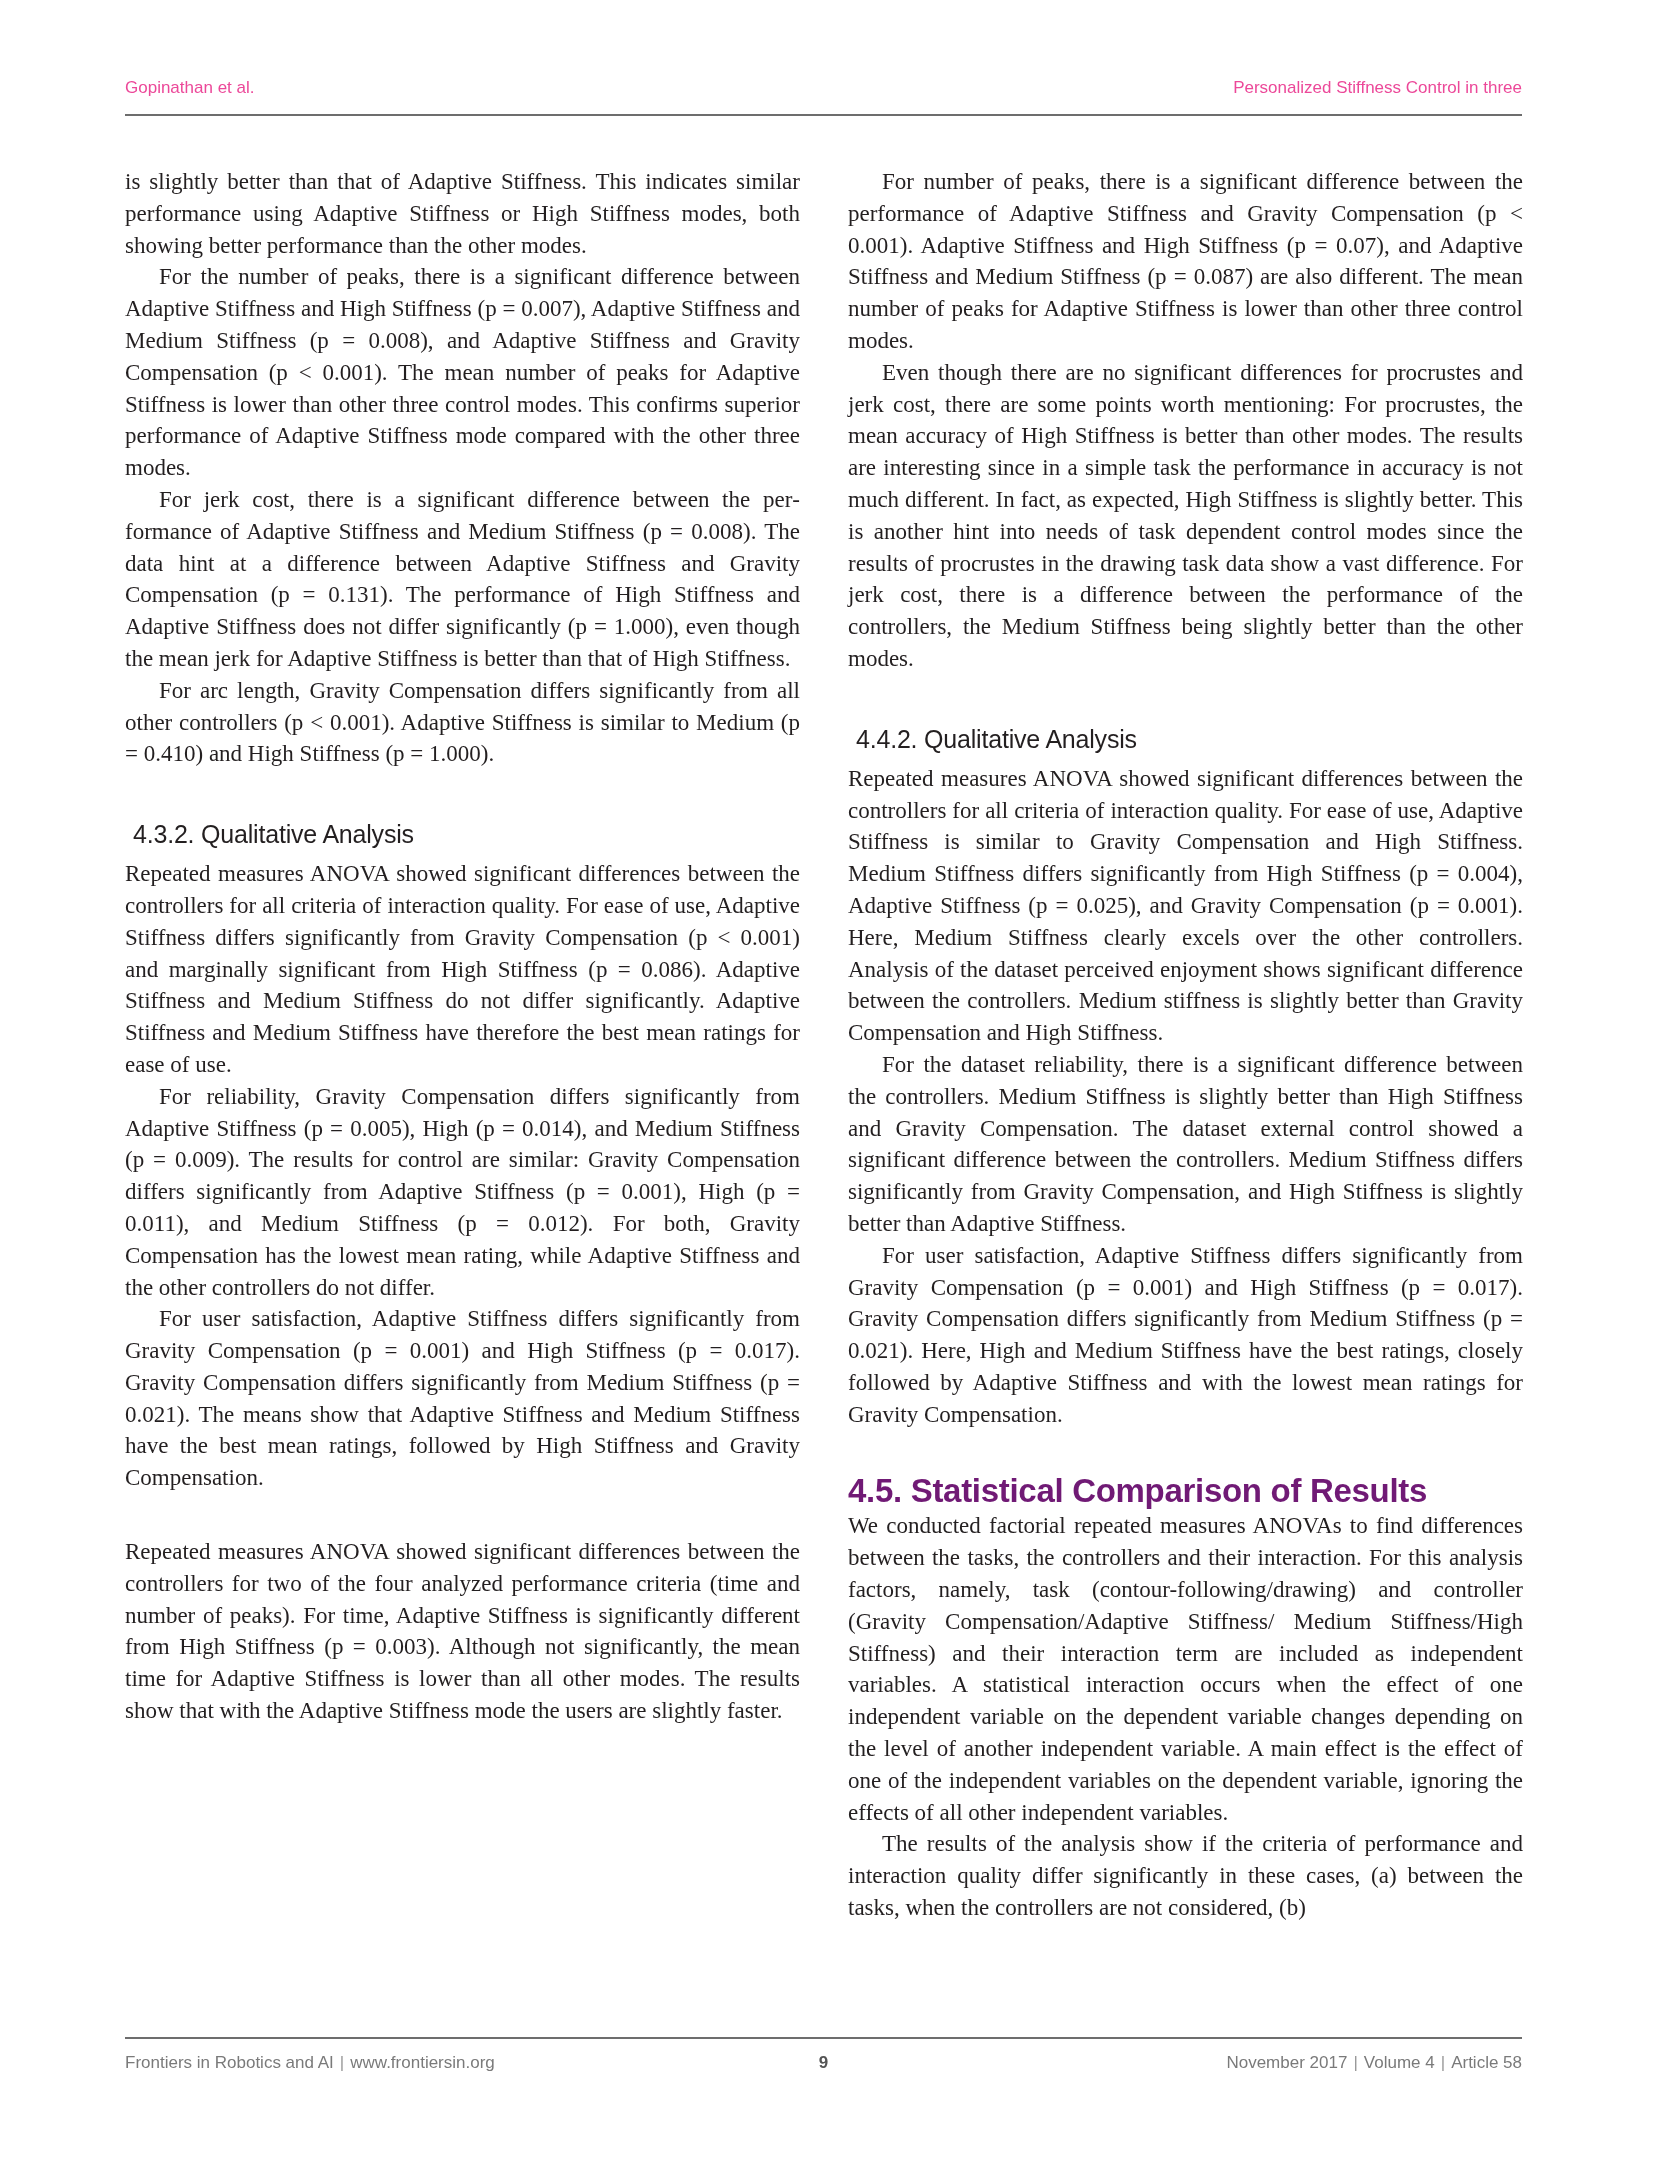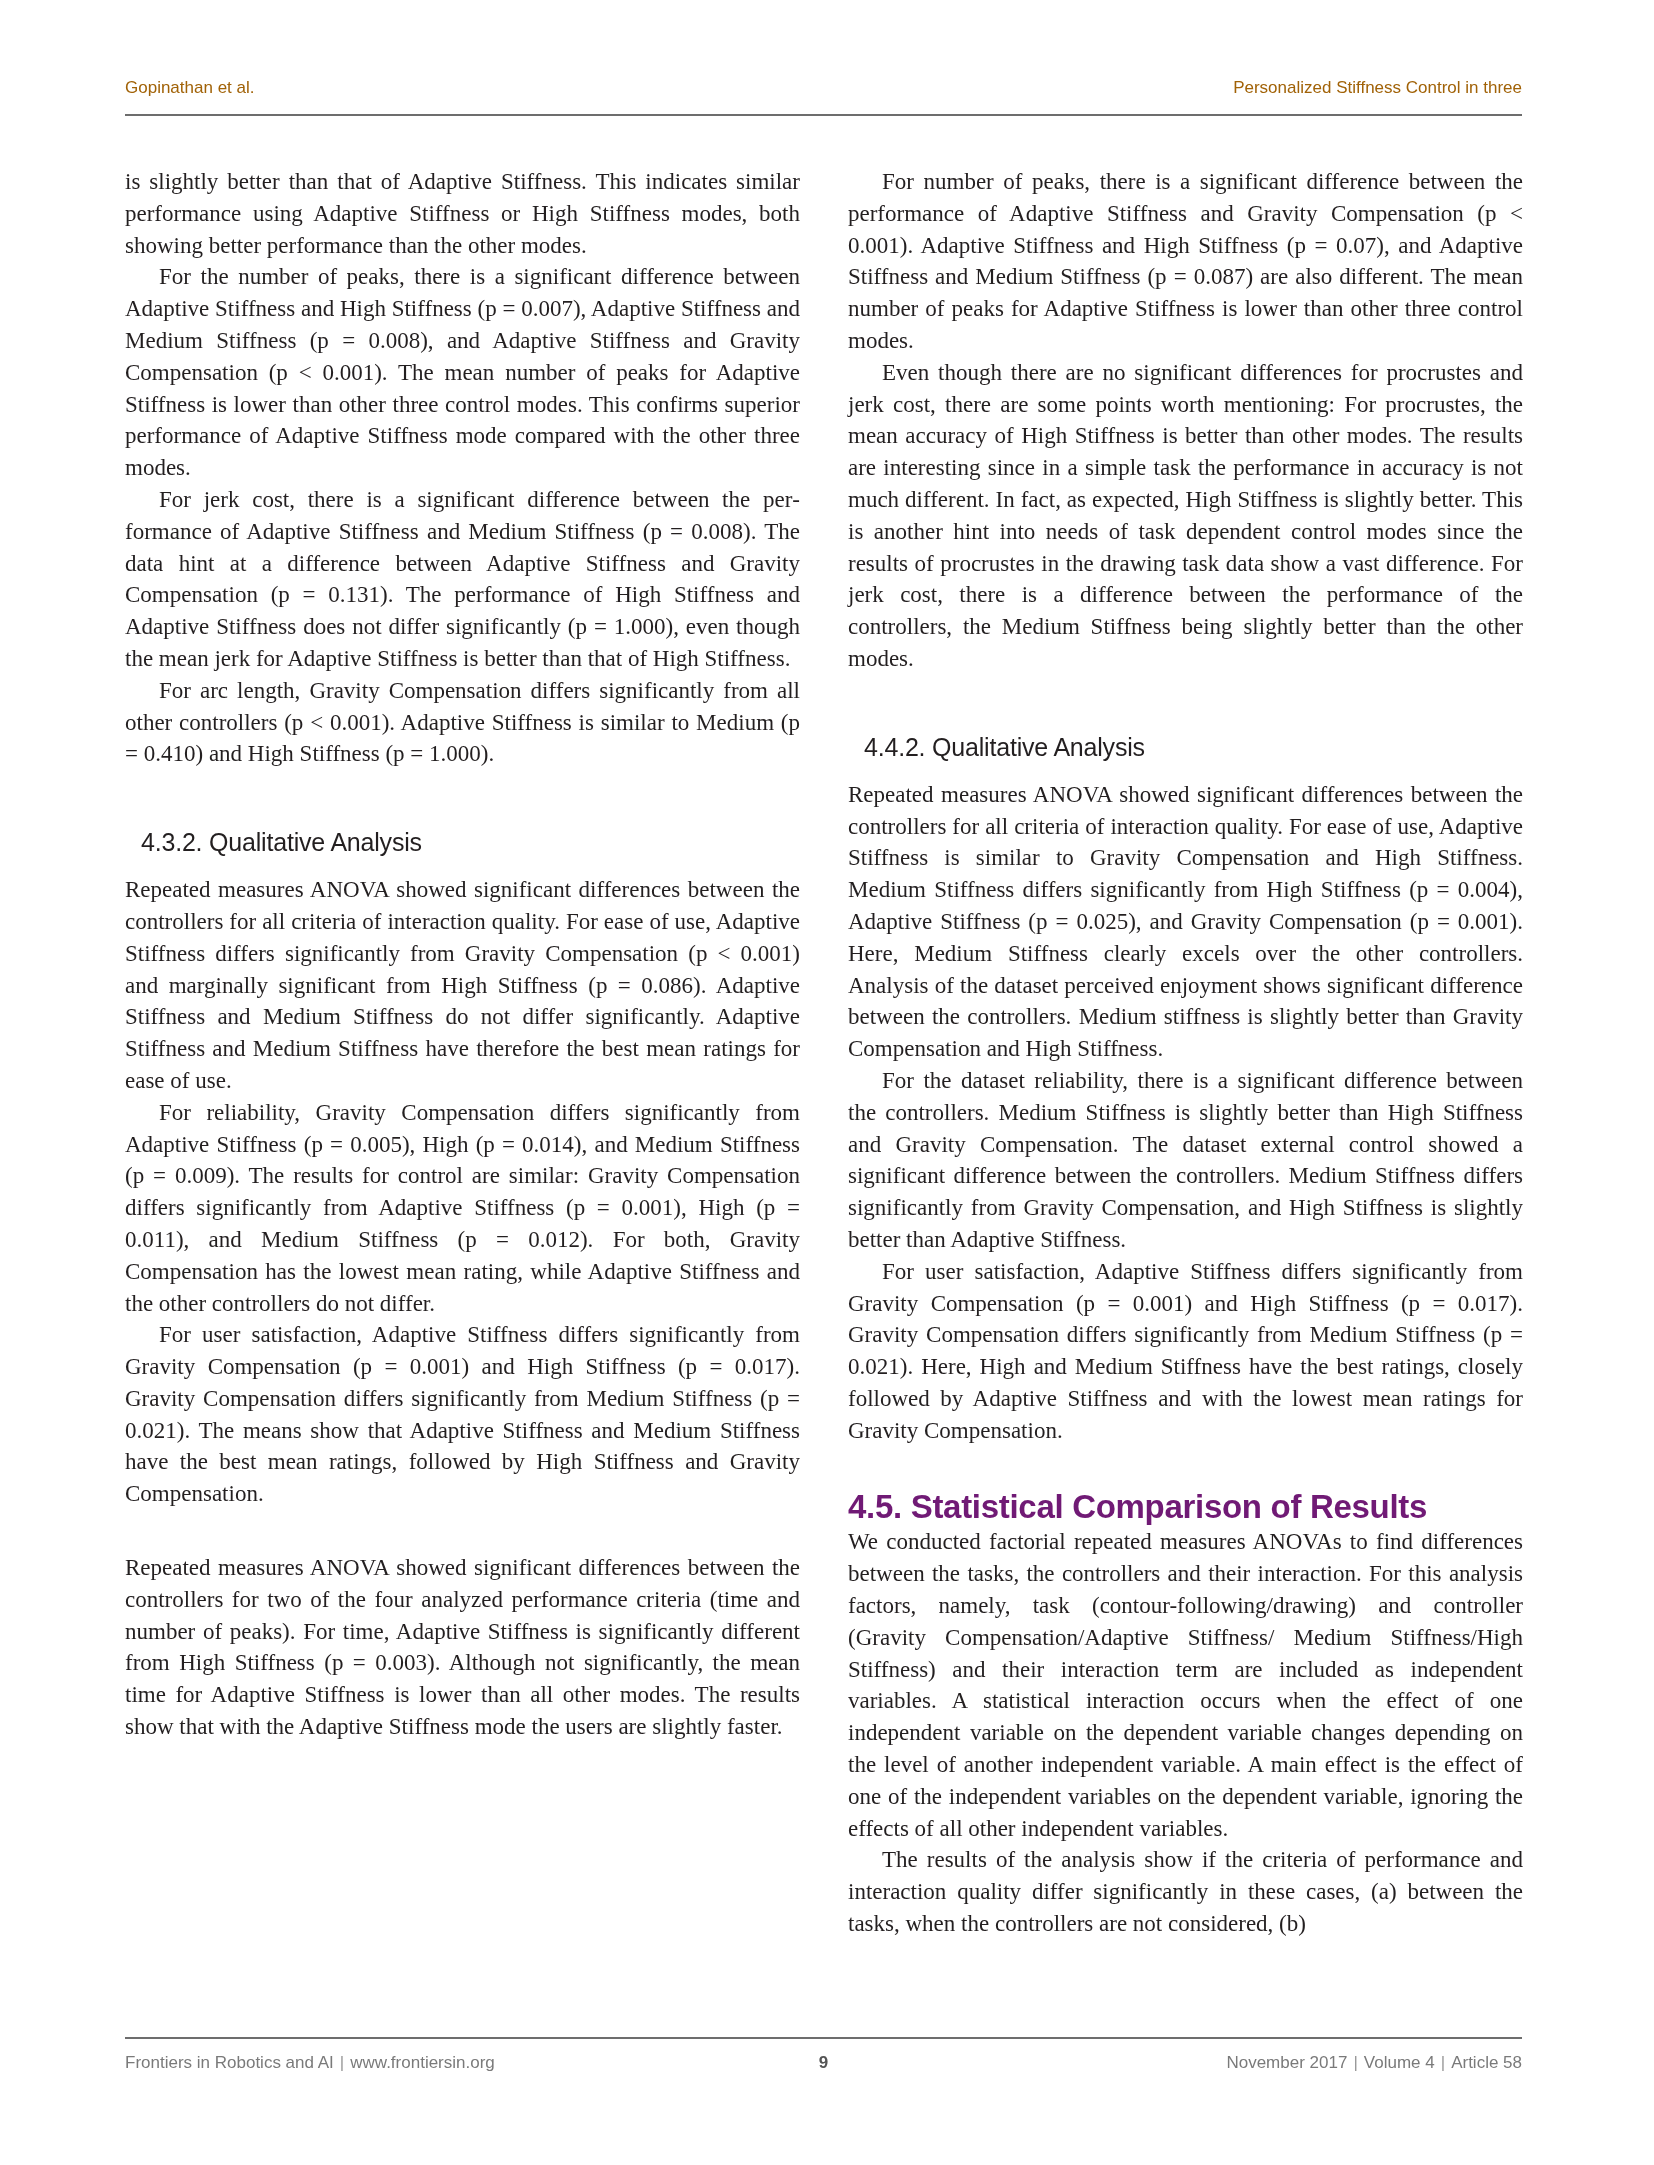"Gopinathan et al." .running-head { color: #a16207 -> #ec4899 }
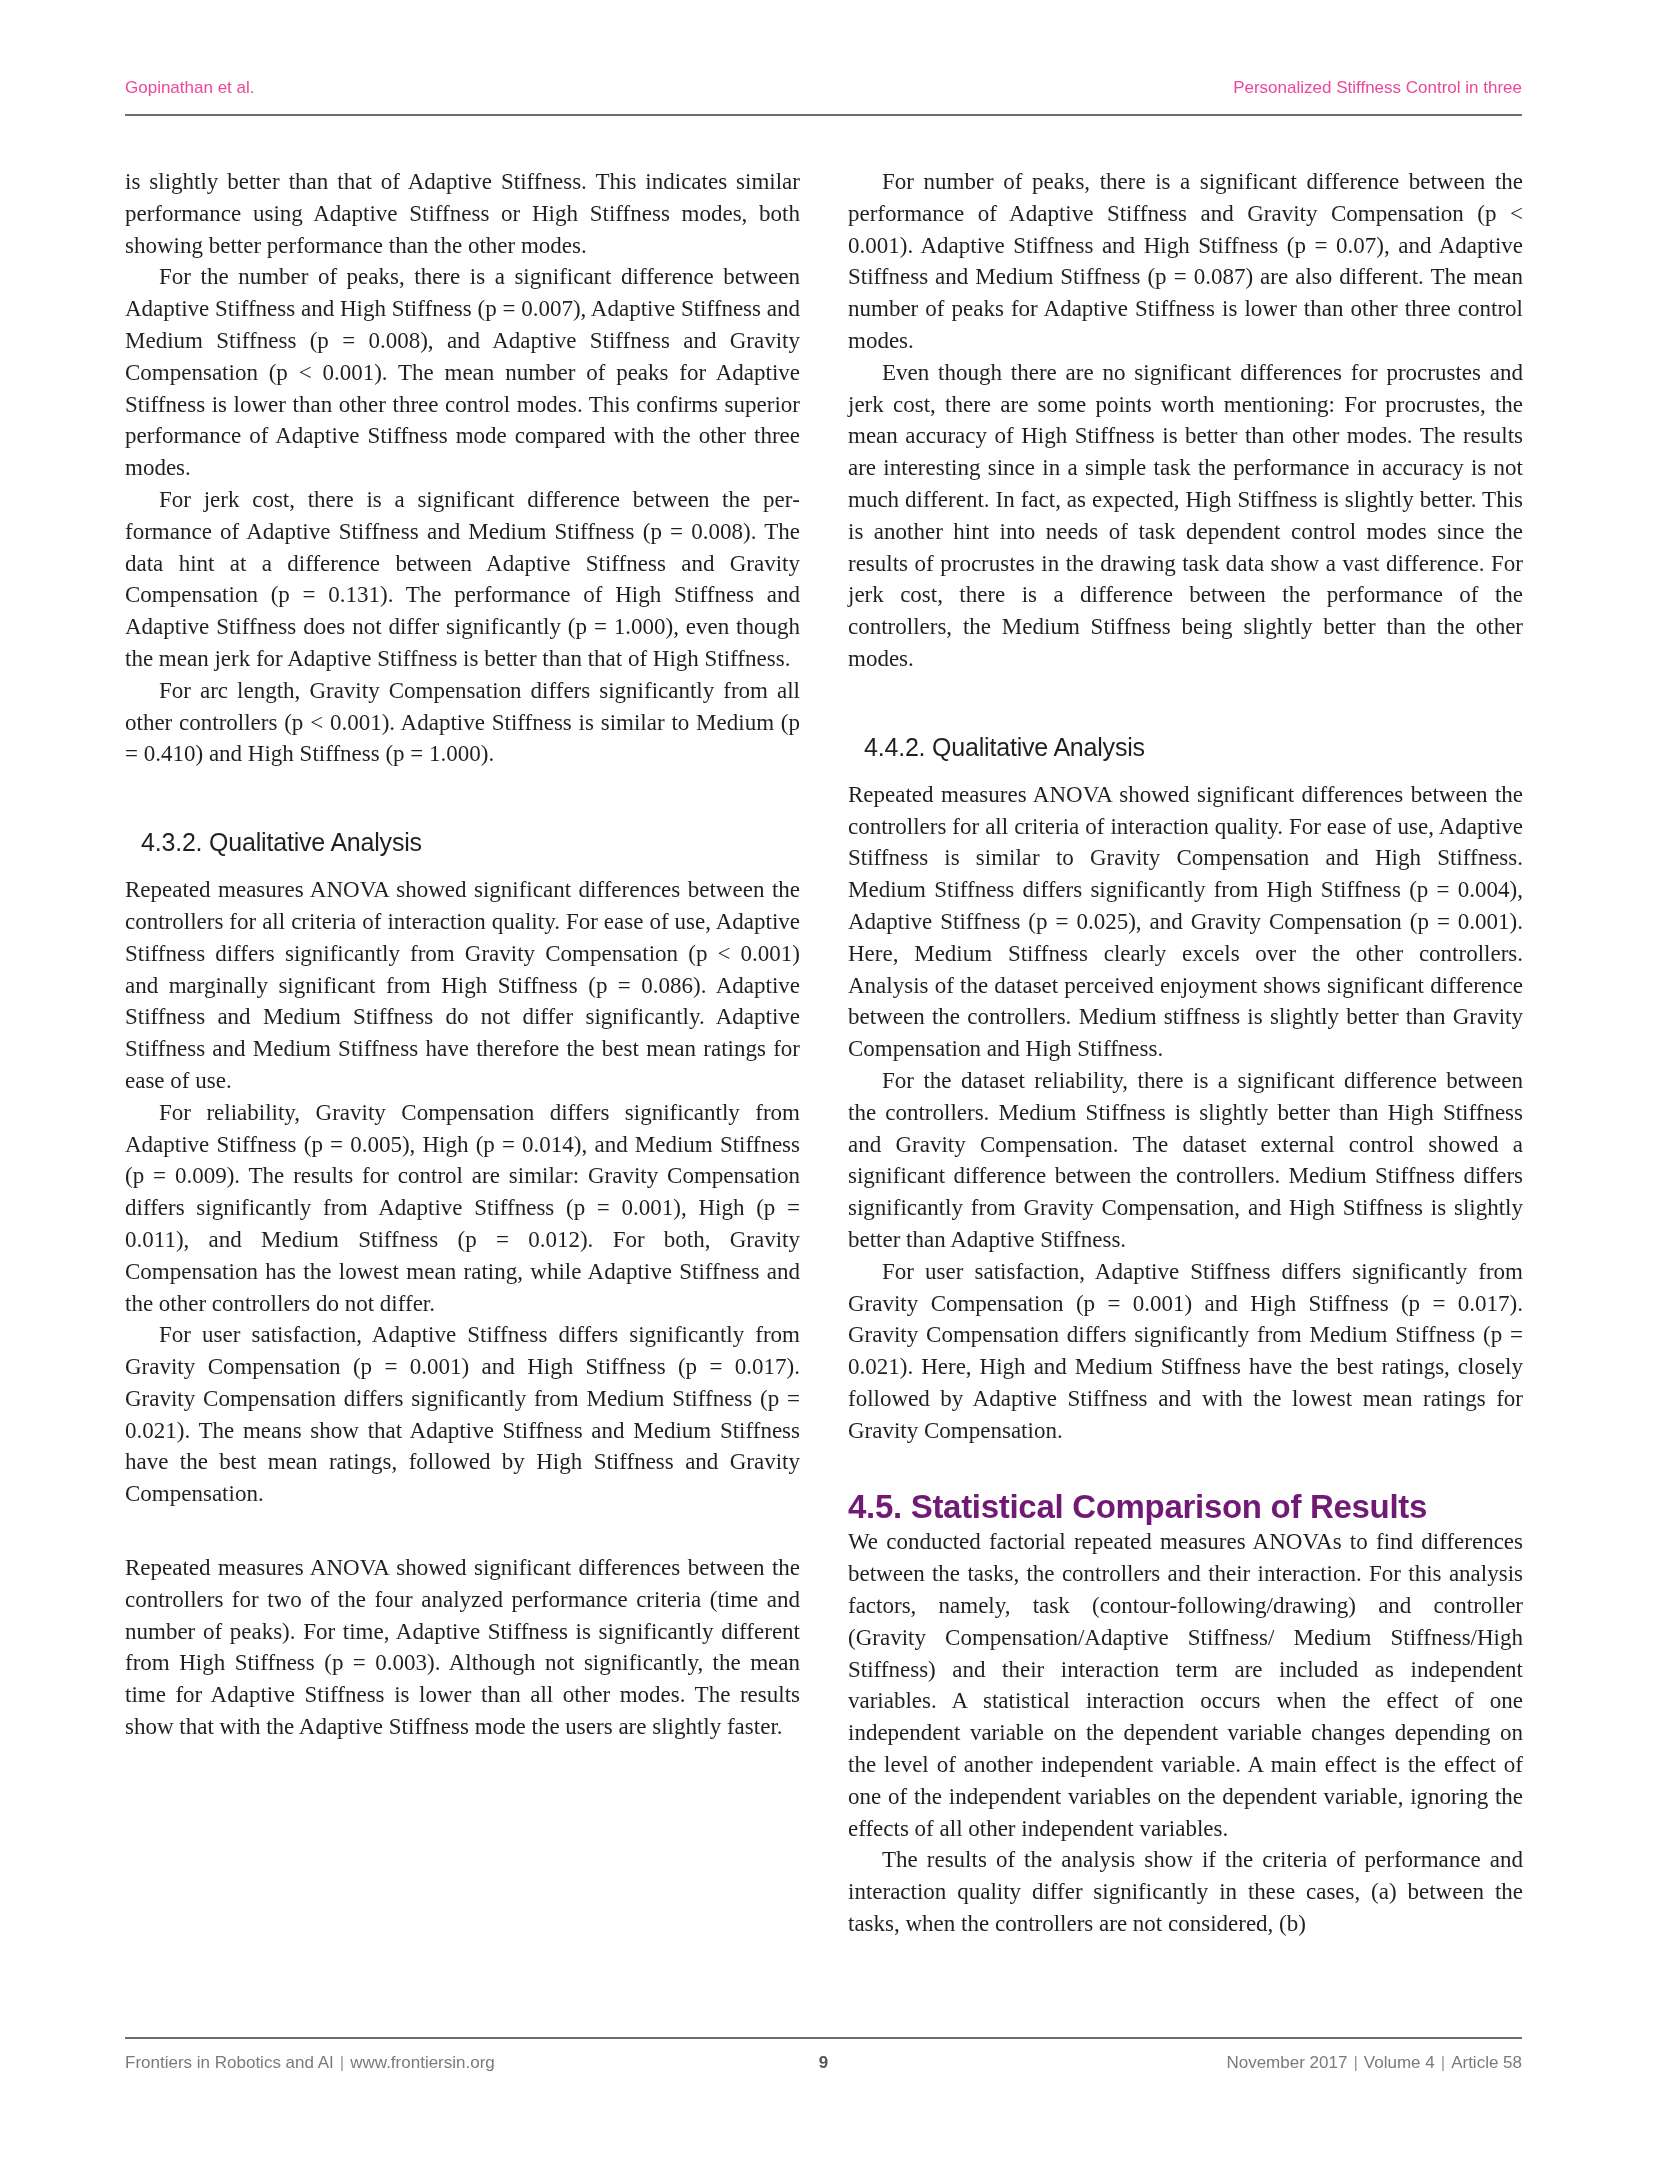"4.4.2. Qualitative Analysis" .h3 { margin: 16px -> 8px }
